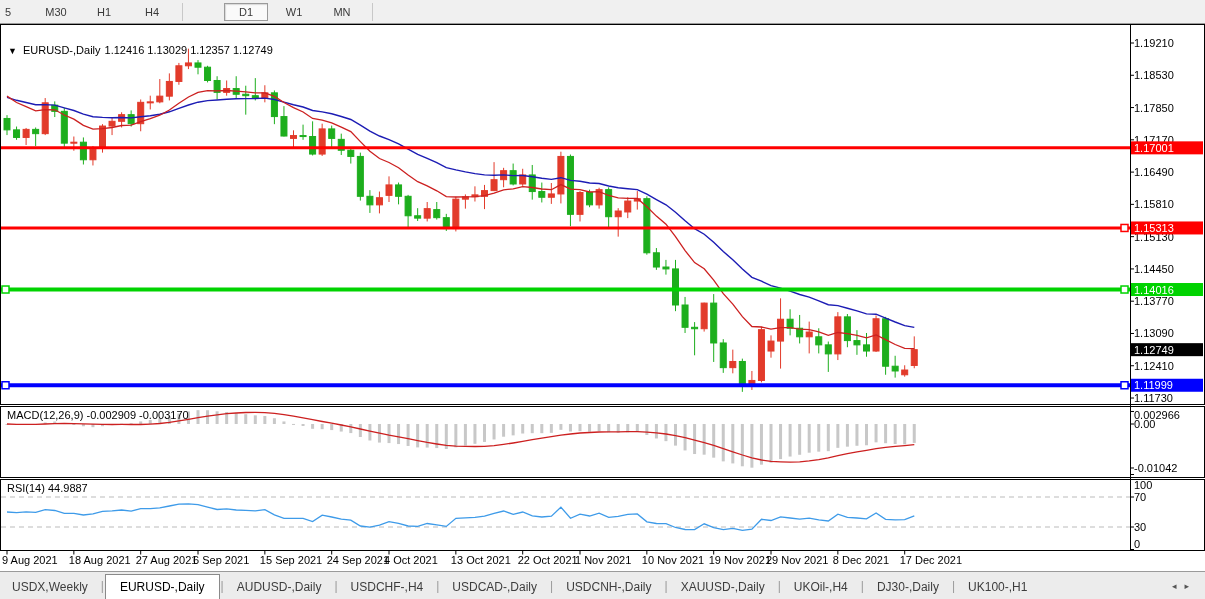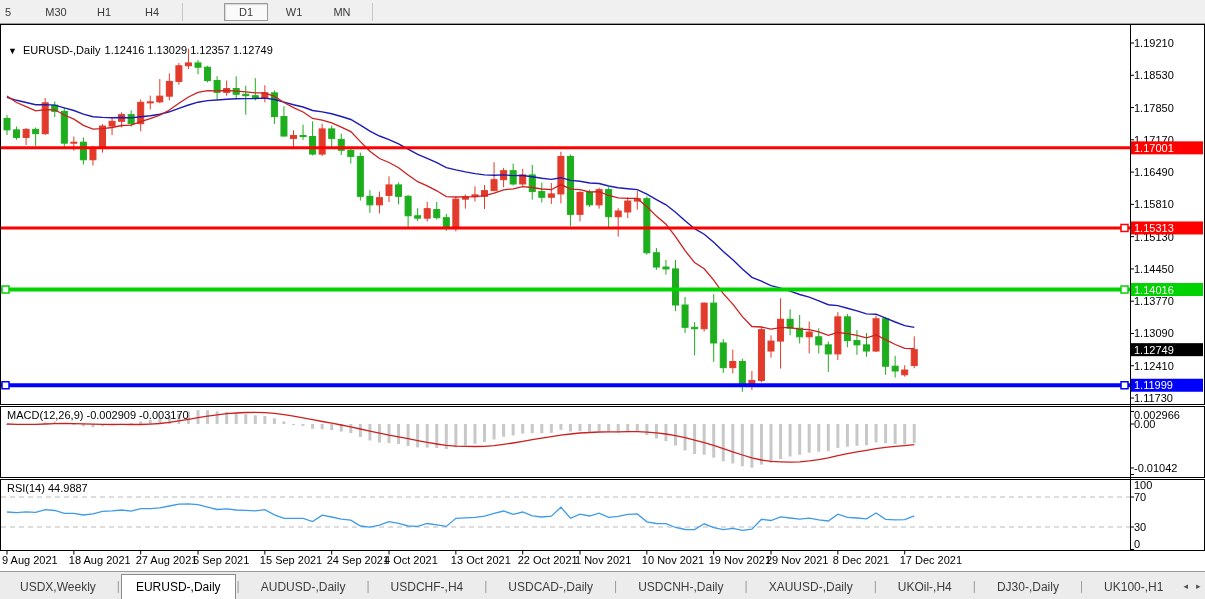"USDX,Weekly" .tab { padding: 4px 20px -> 4px 12px }
